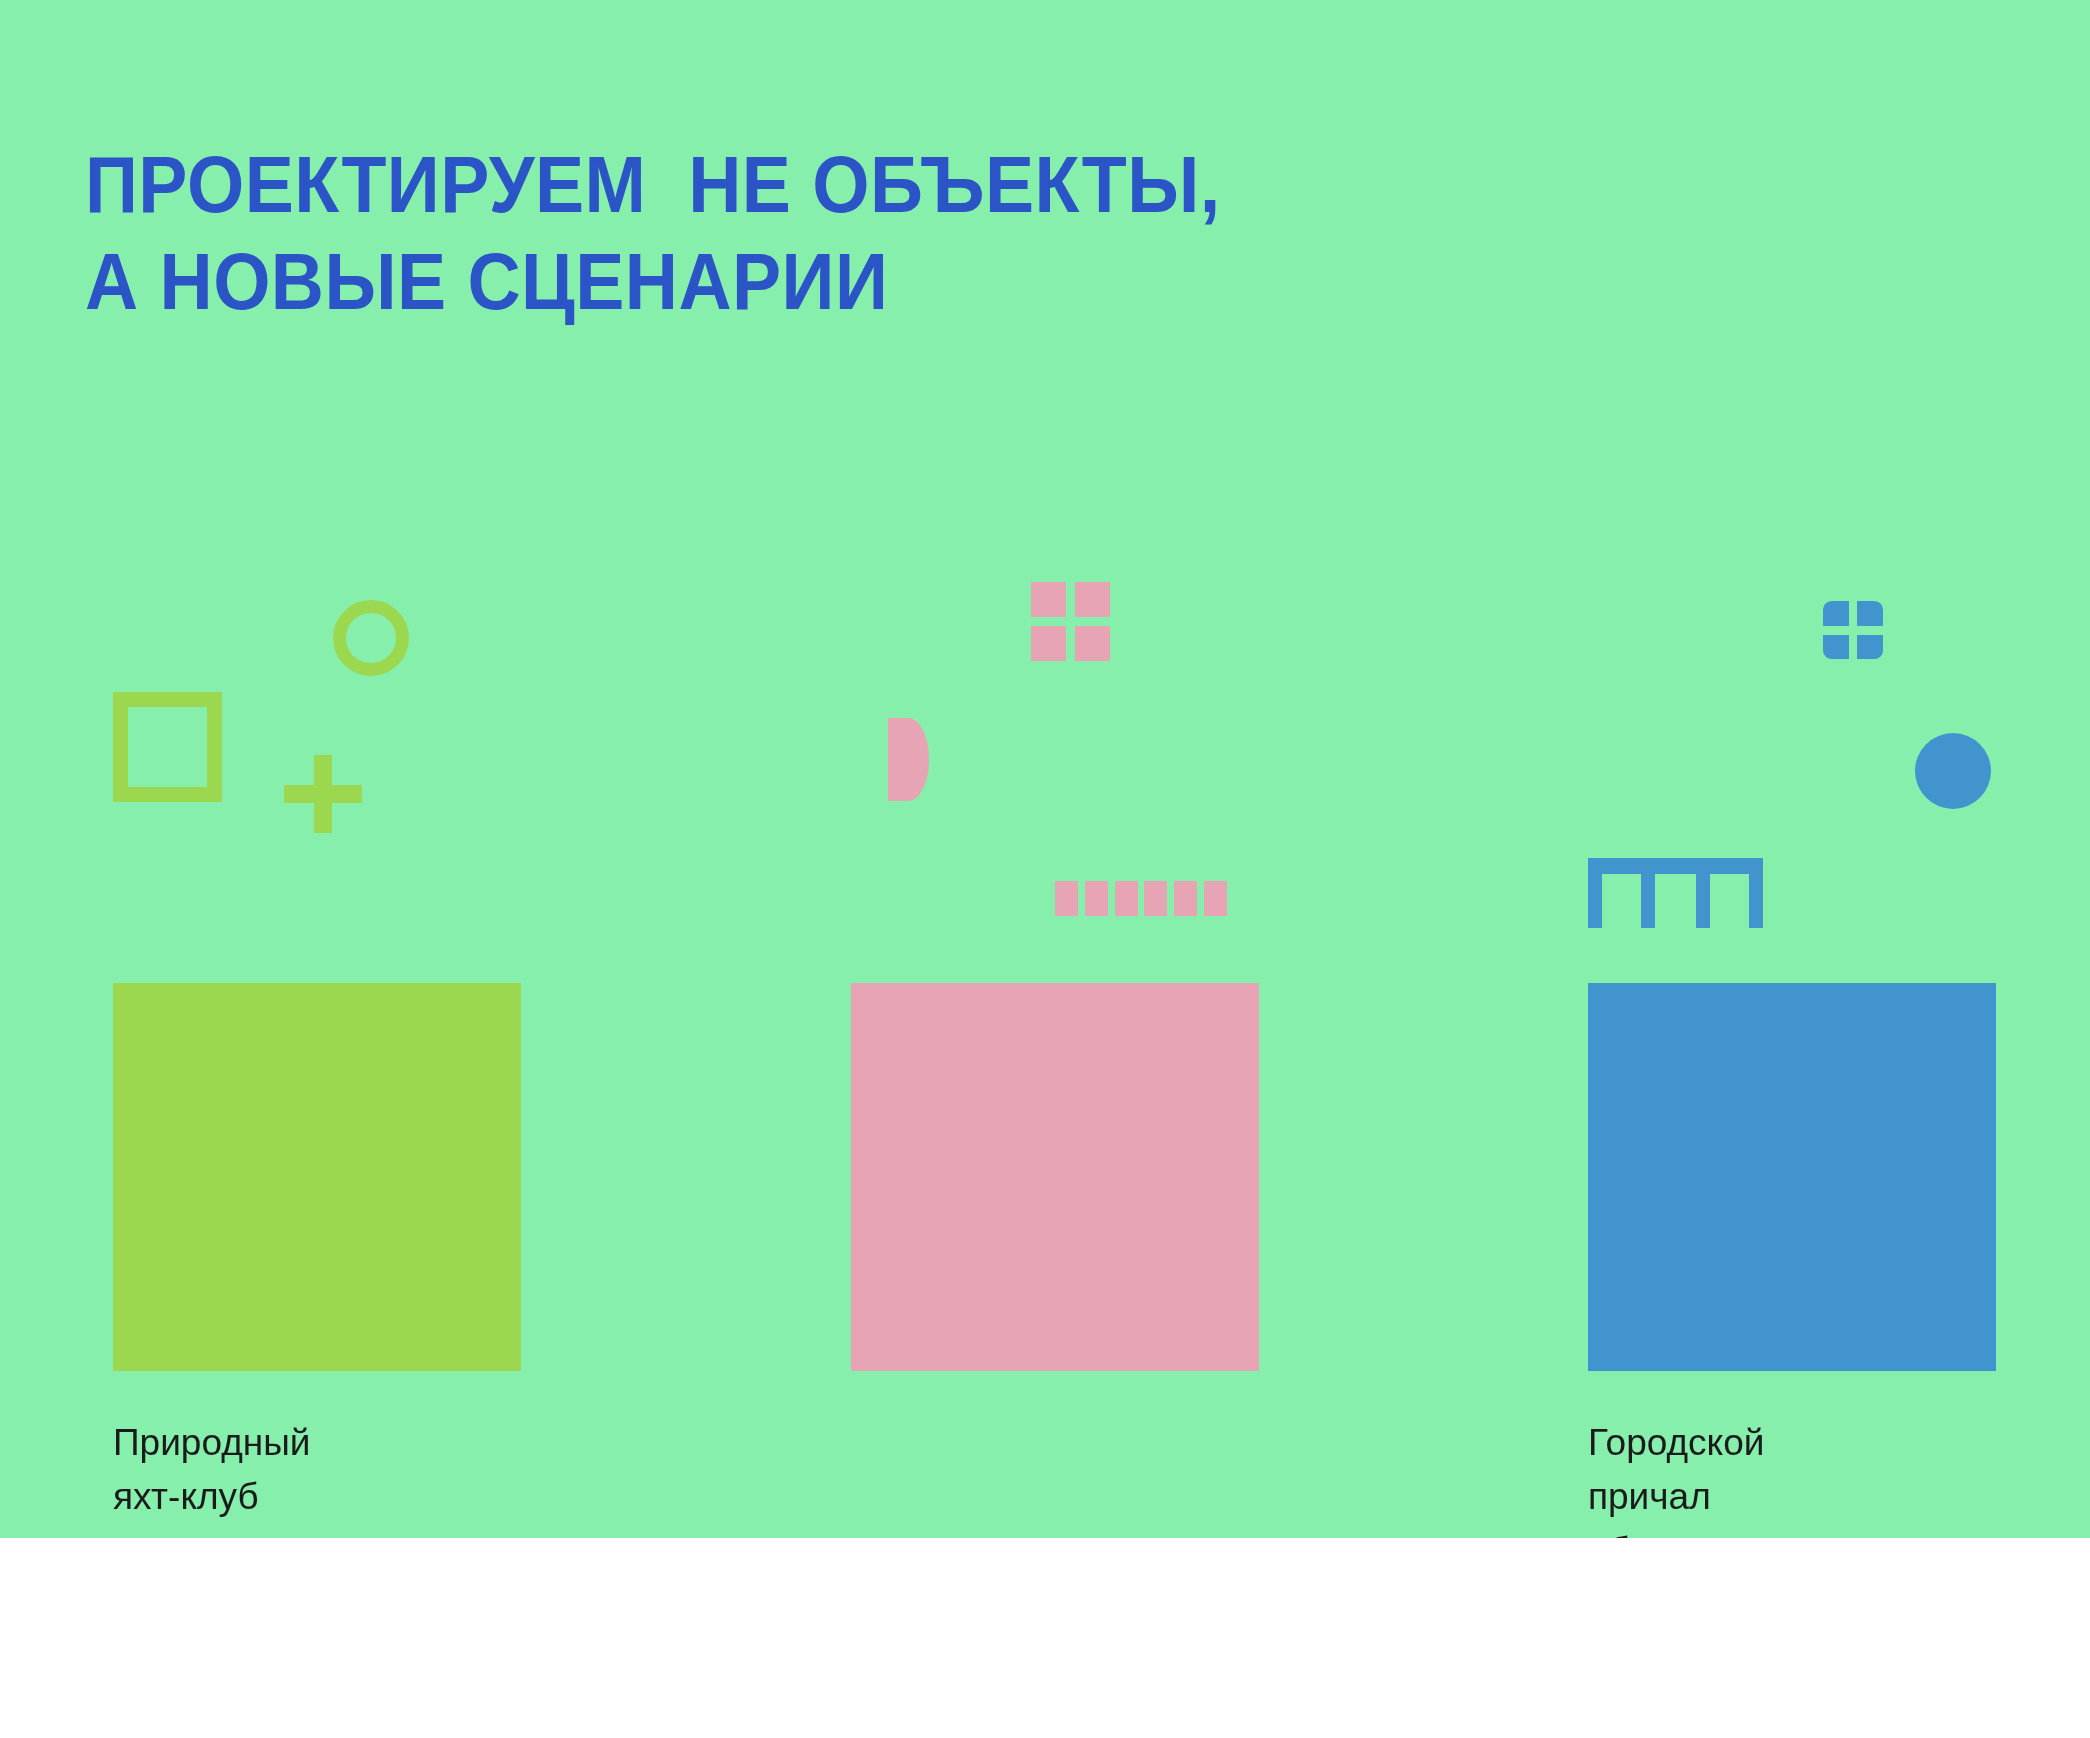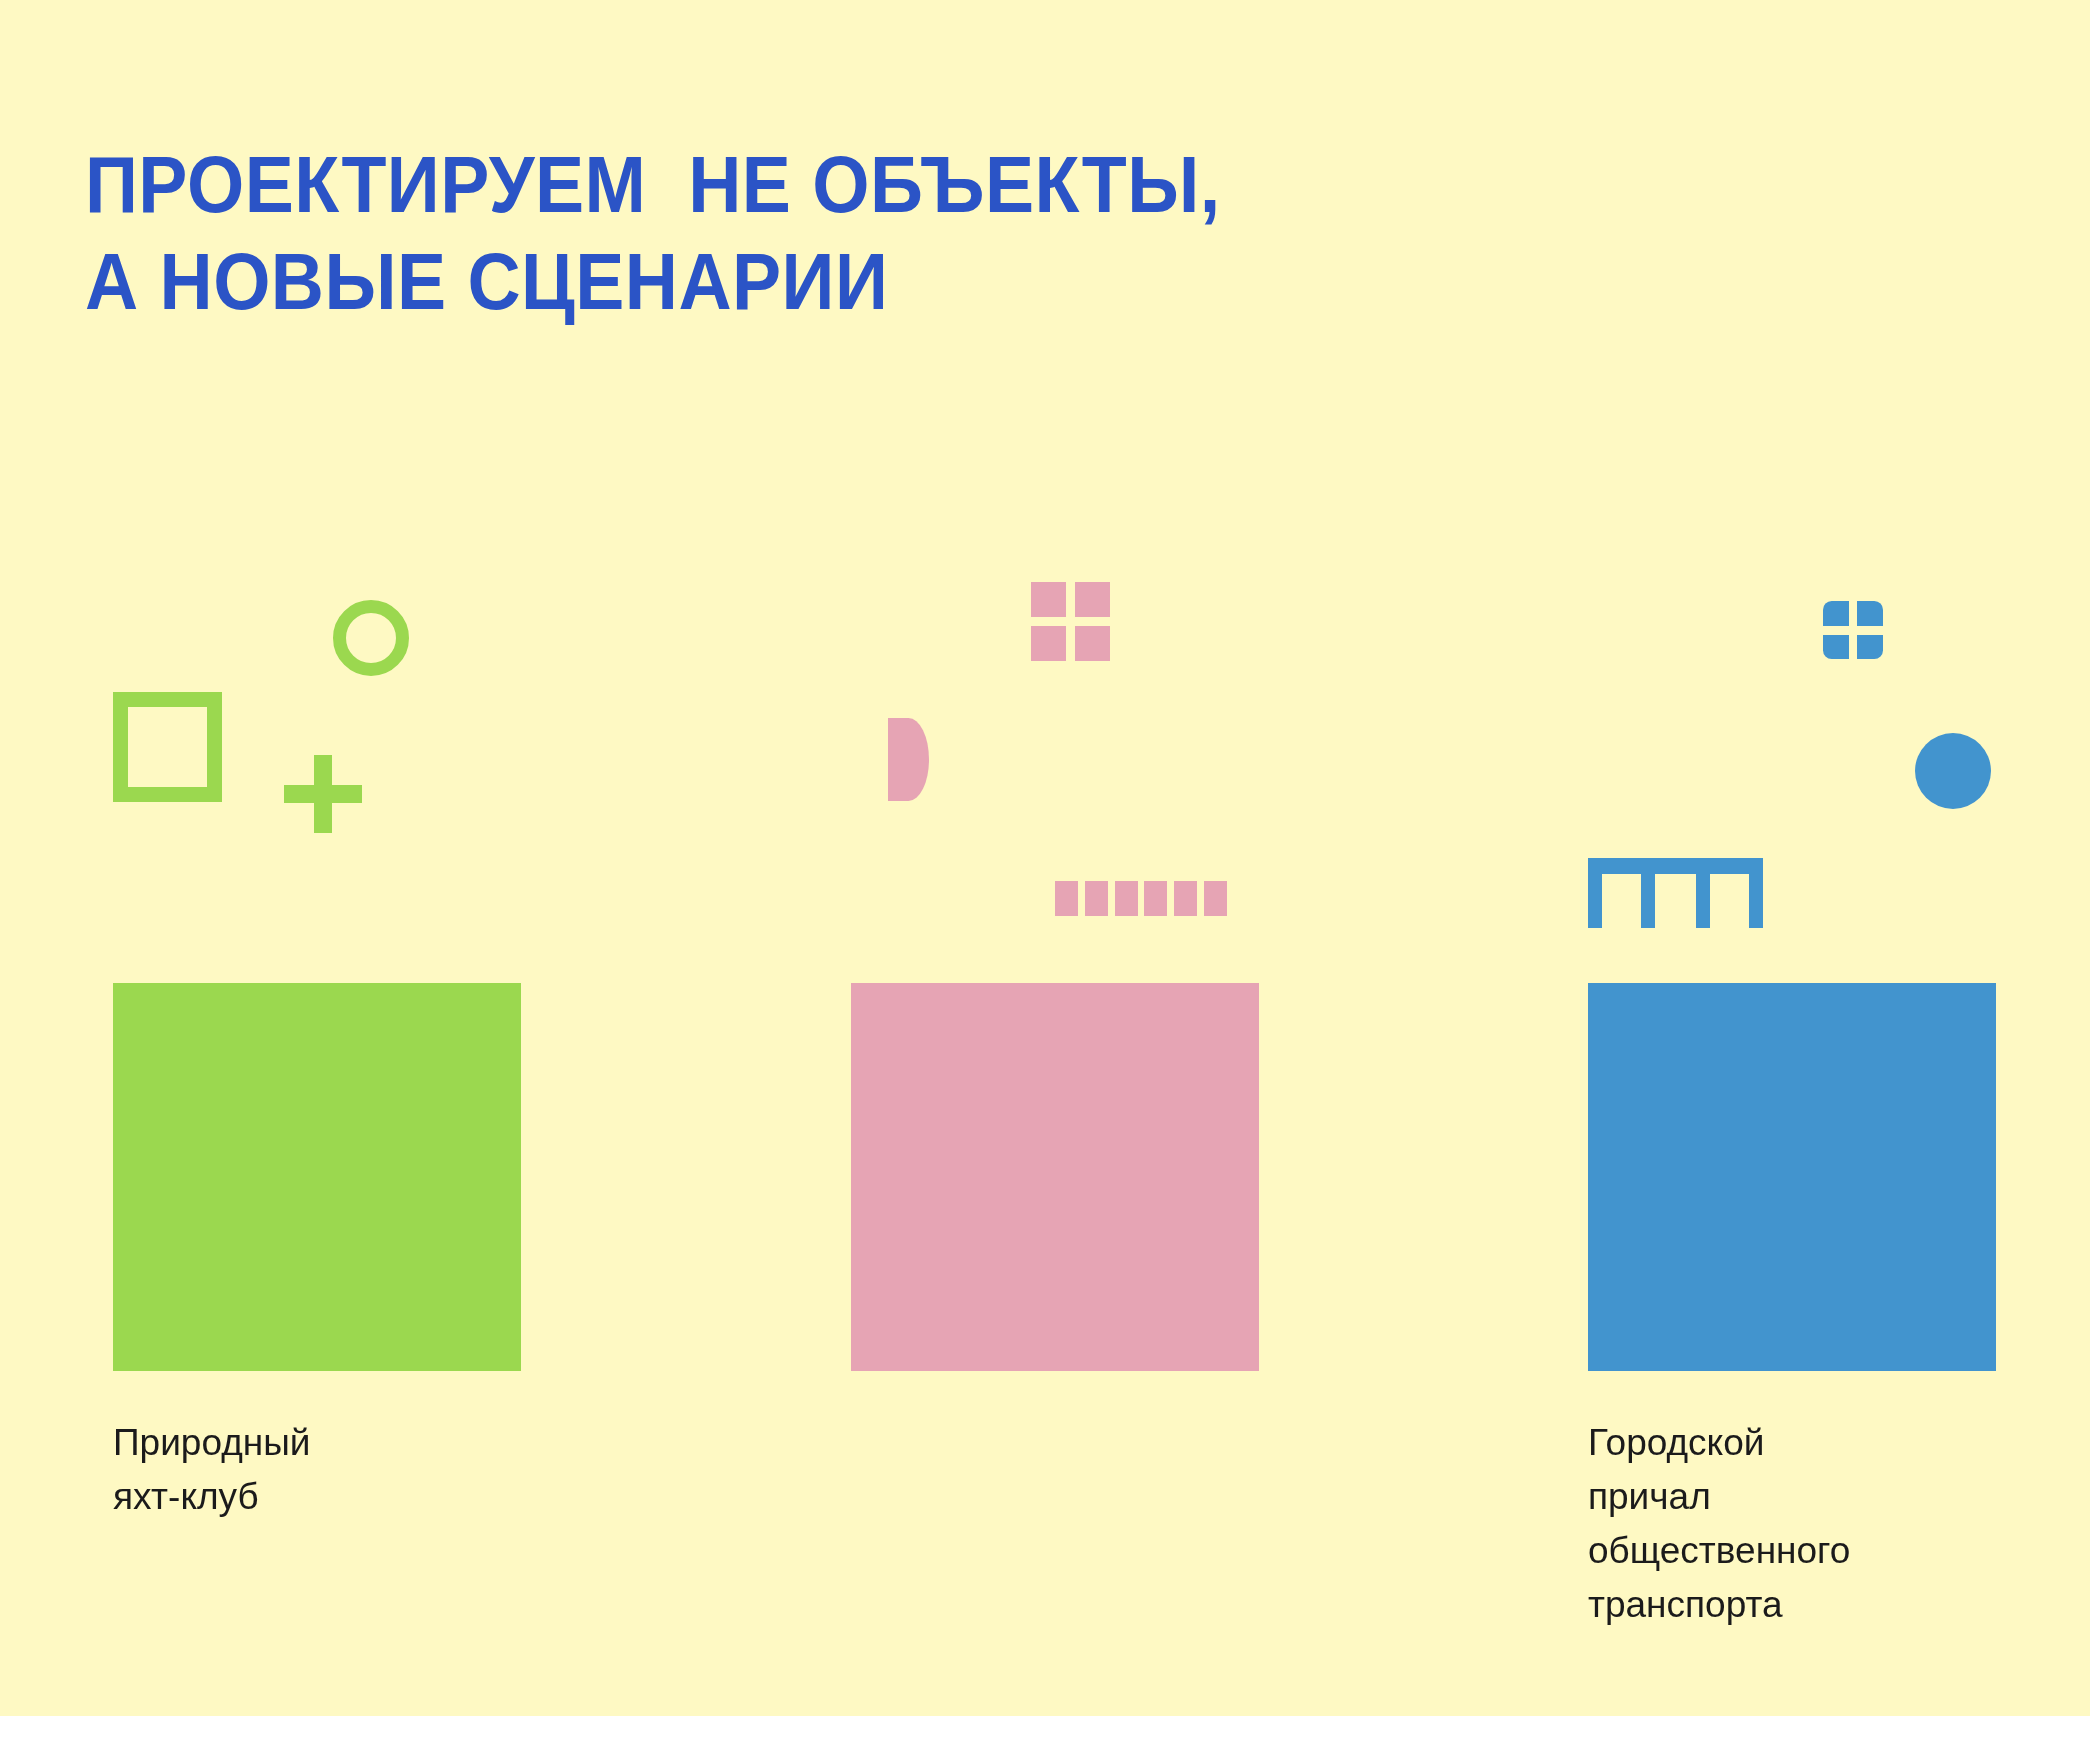"ПРОЕКТИРУЕМ НЕ ОБЪЕКТЫ," .slide { background: #fef9c3 -> #86efac; height: 1716px -> 1538px }
